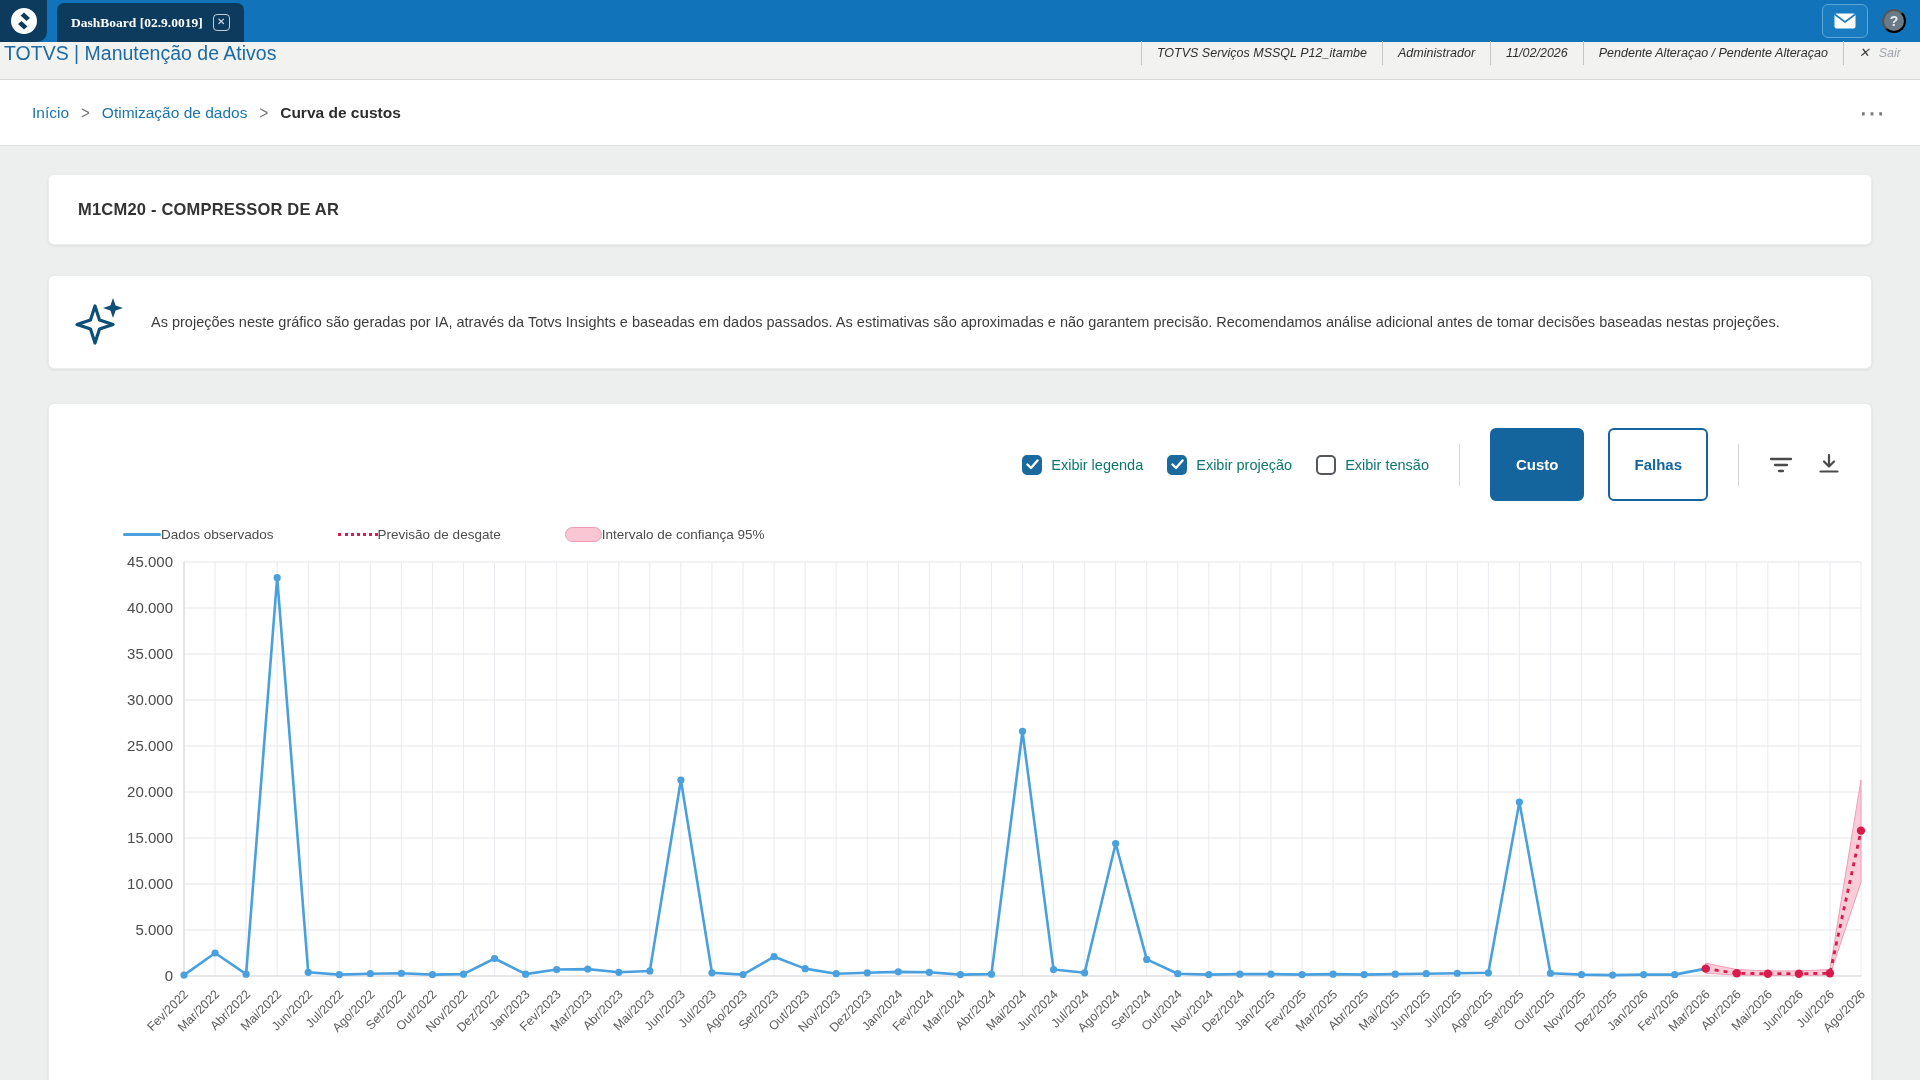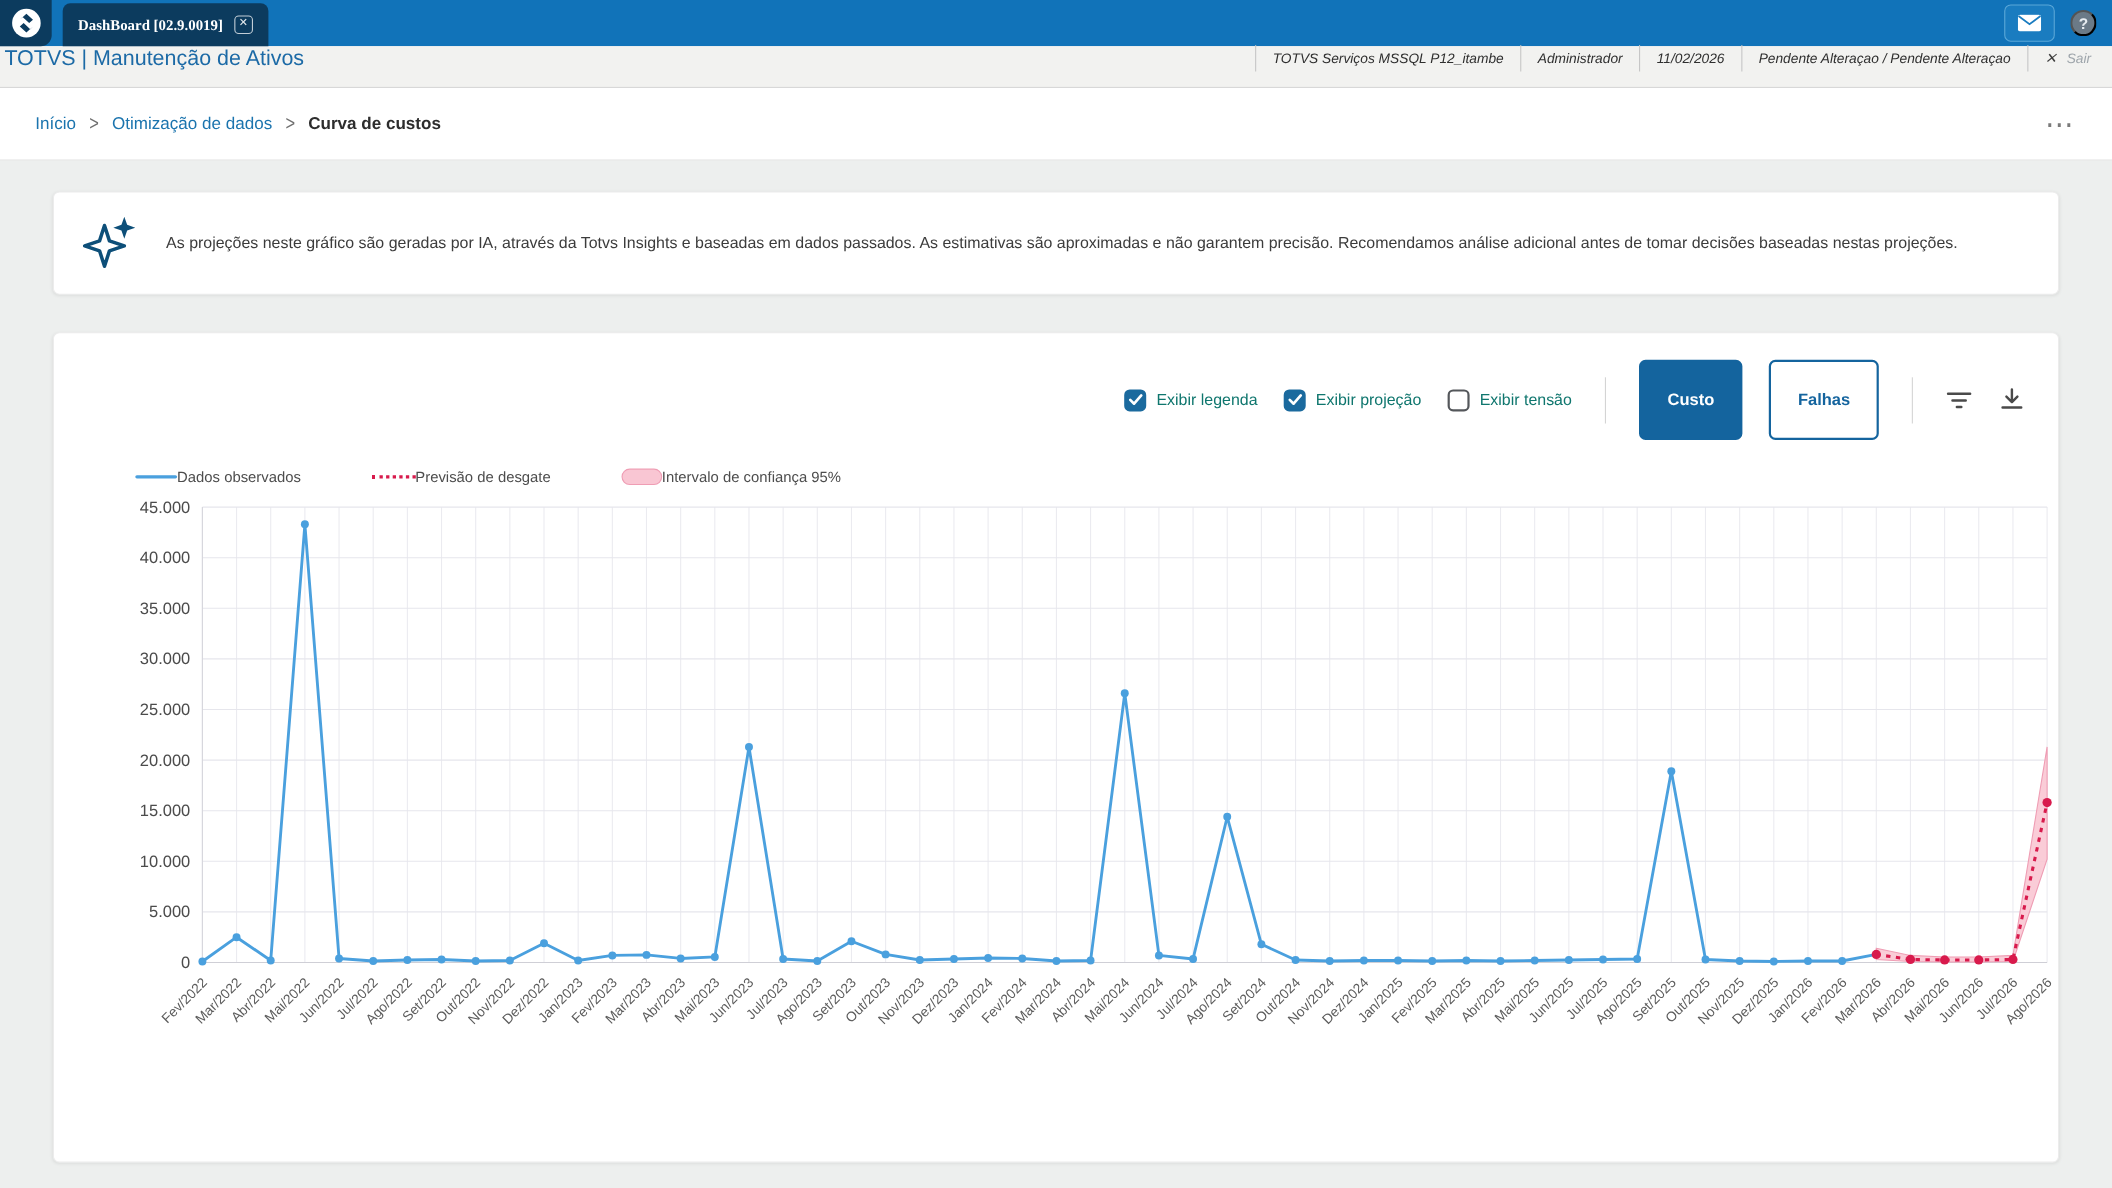"M1CM20 - COMPRESSOR DE AR" div.card { html: none -> <div> <div>M1CM20 - COMPRESSOR DE AR</div> </div> }
